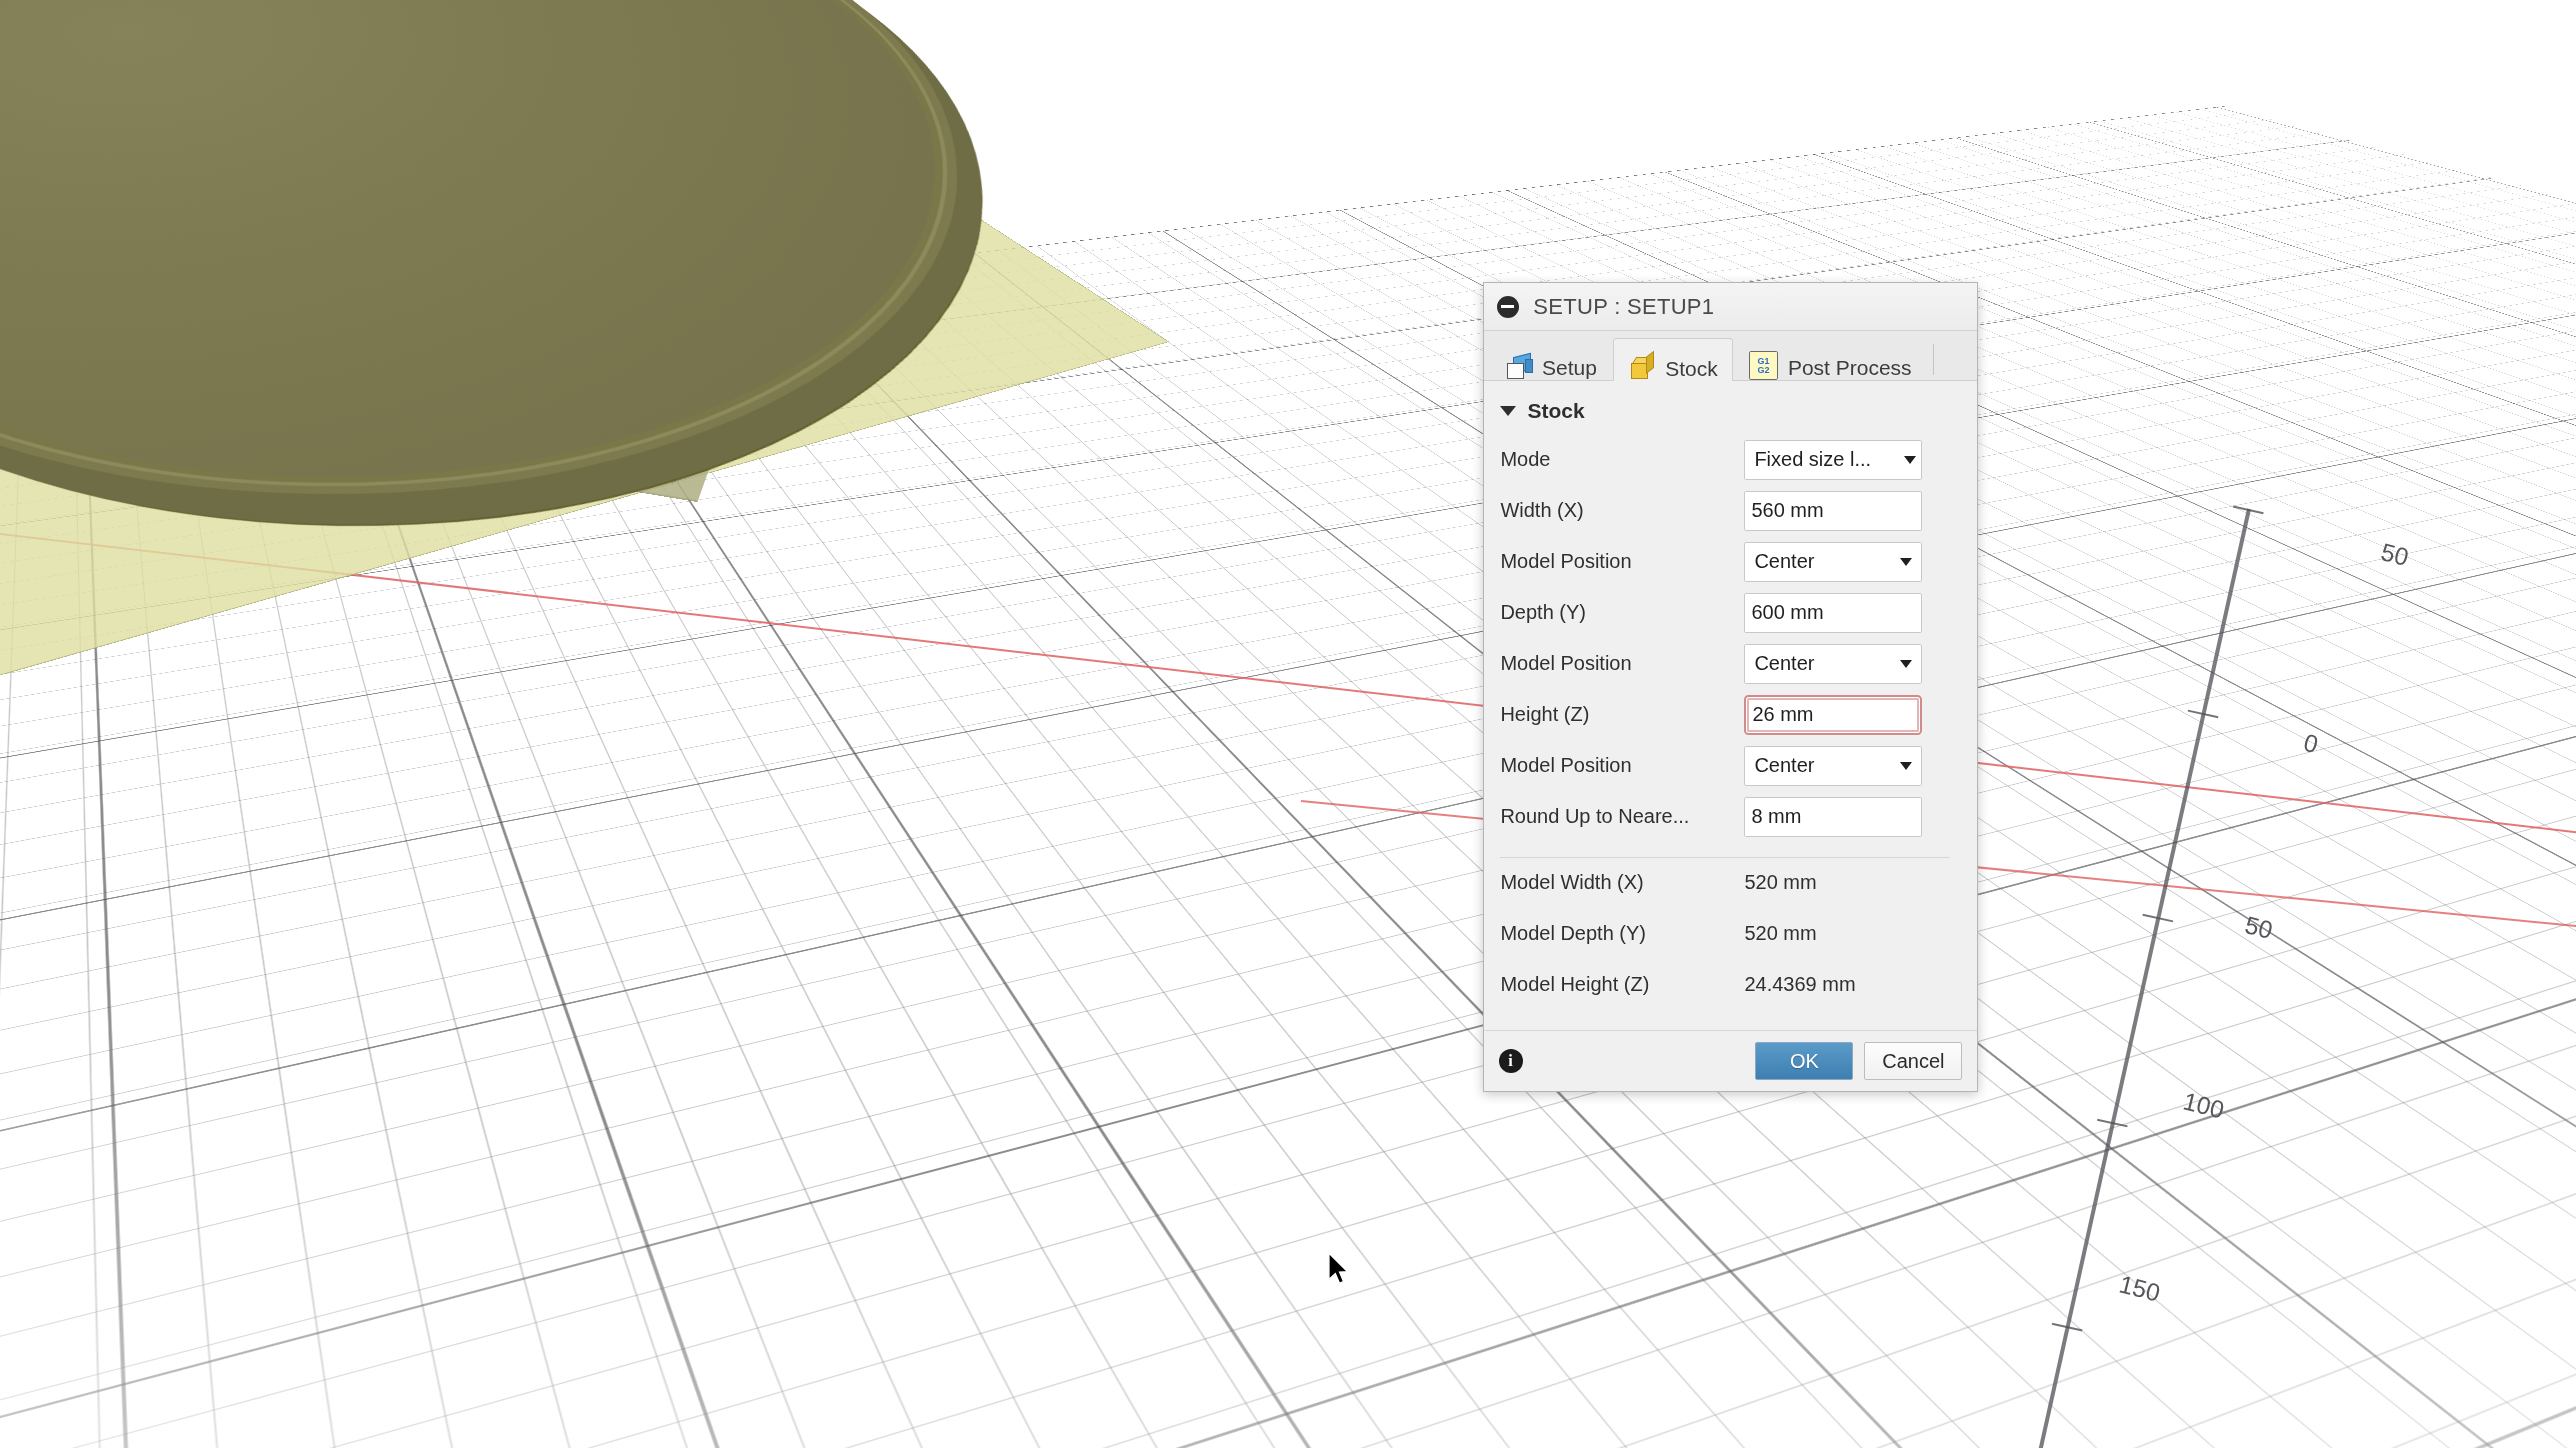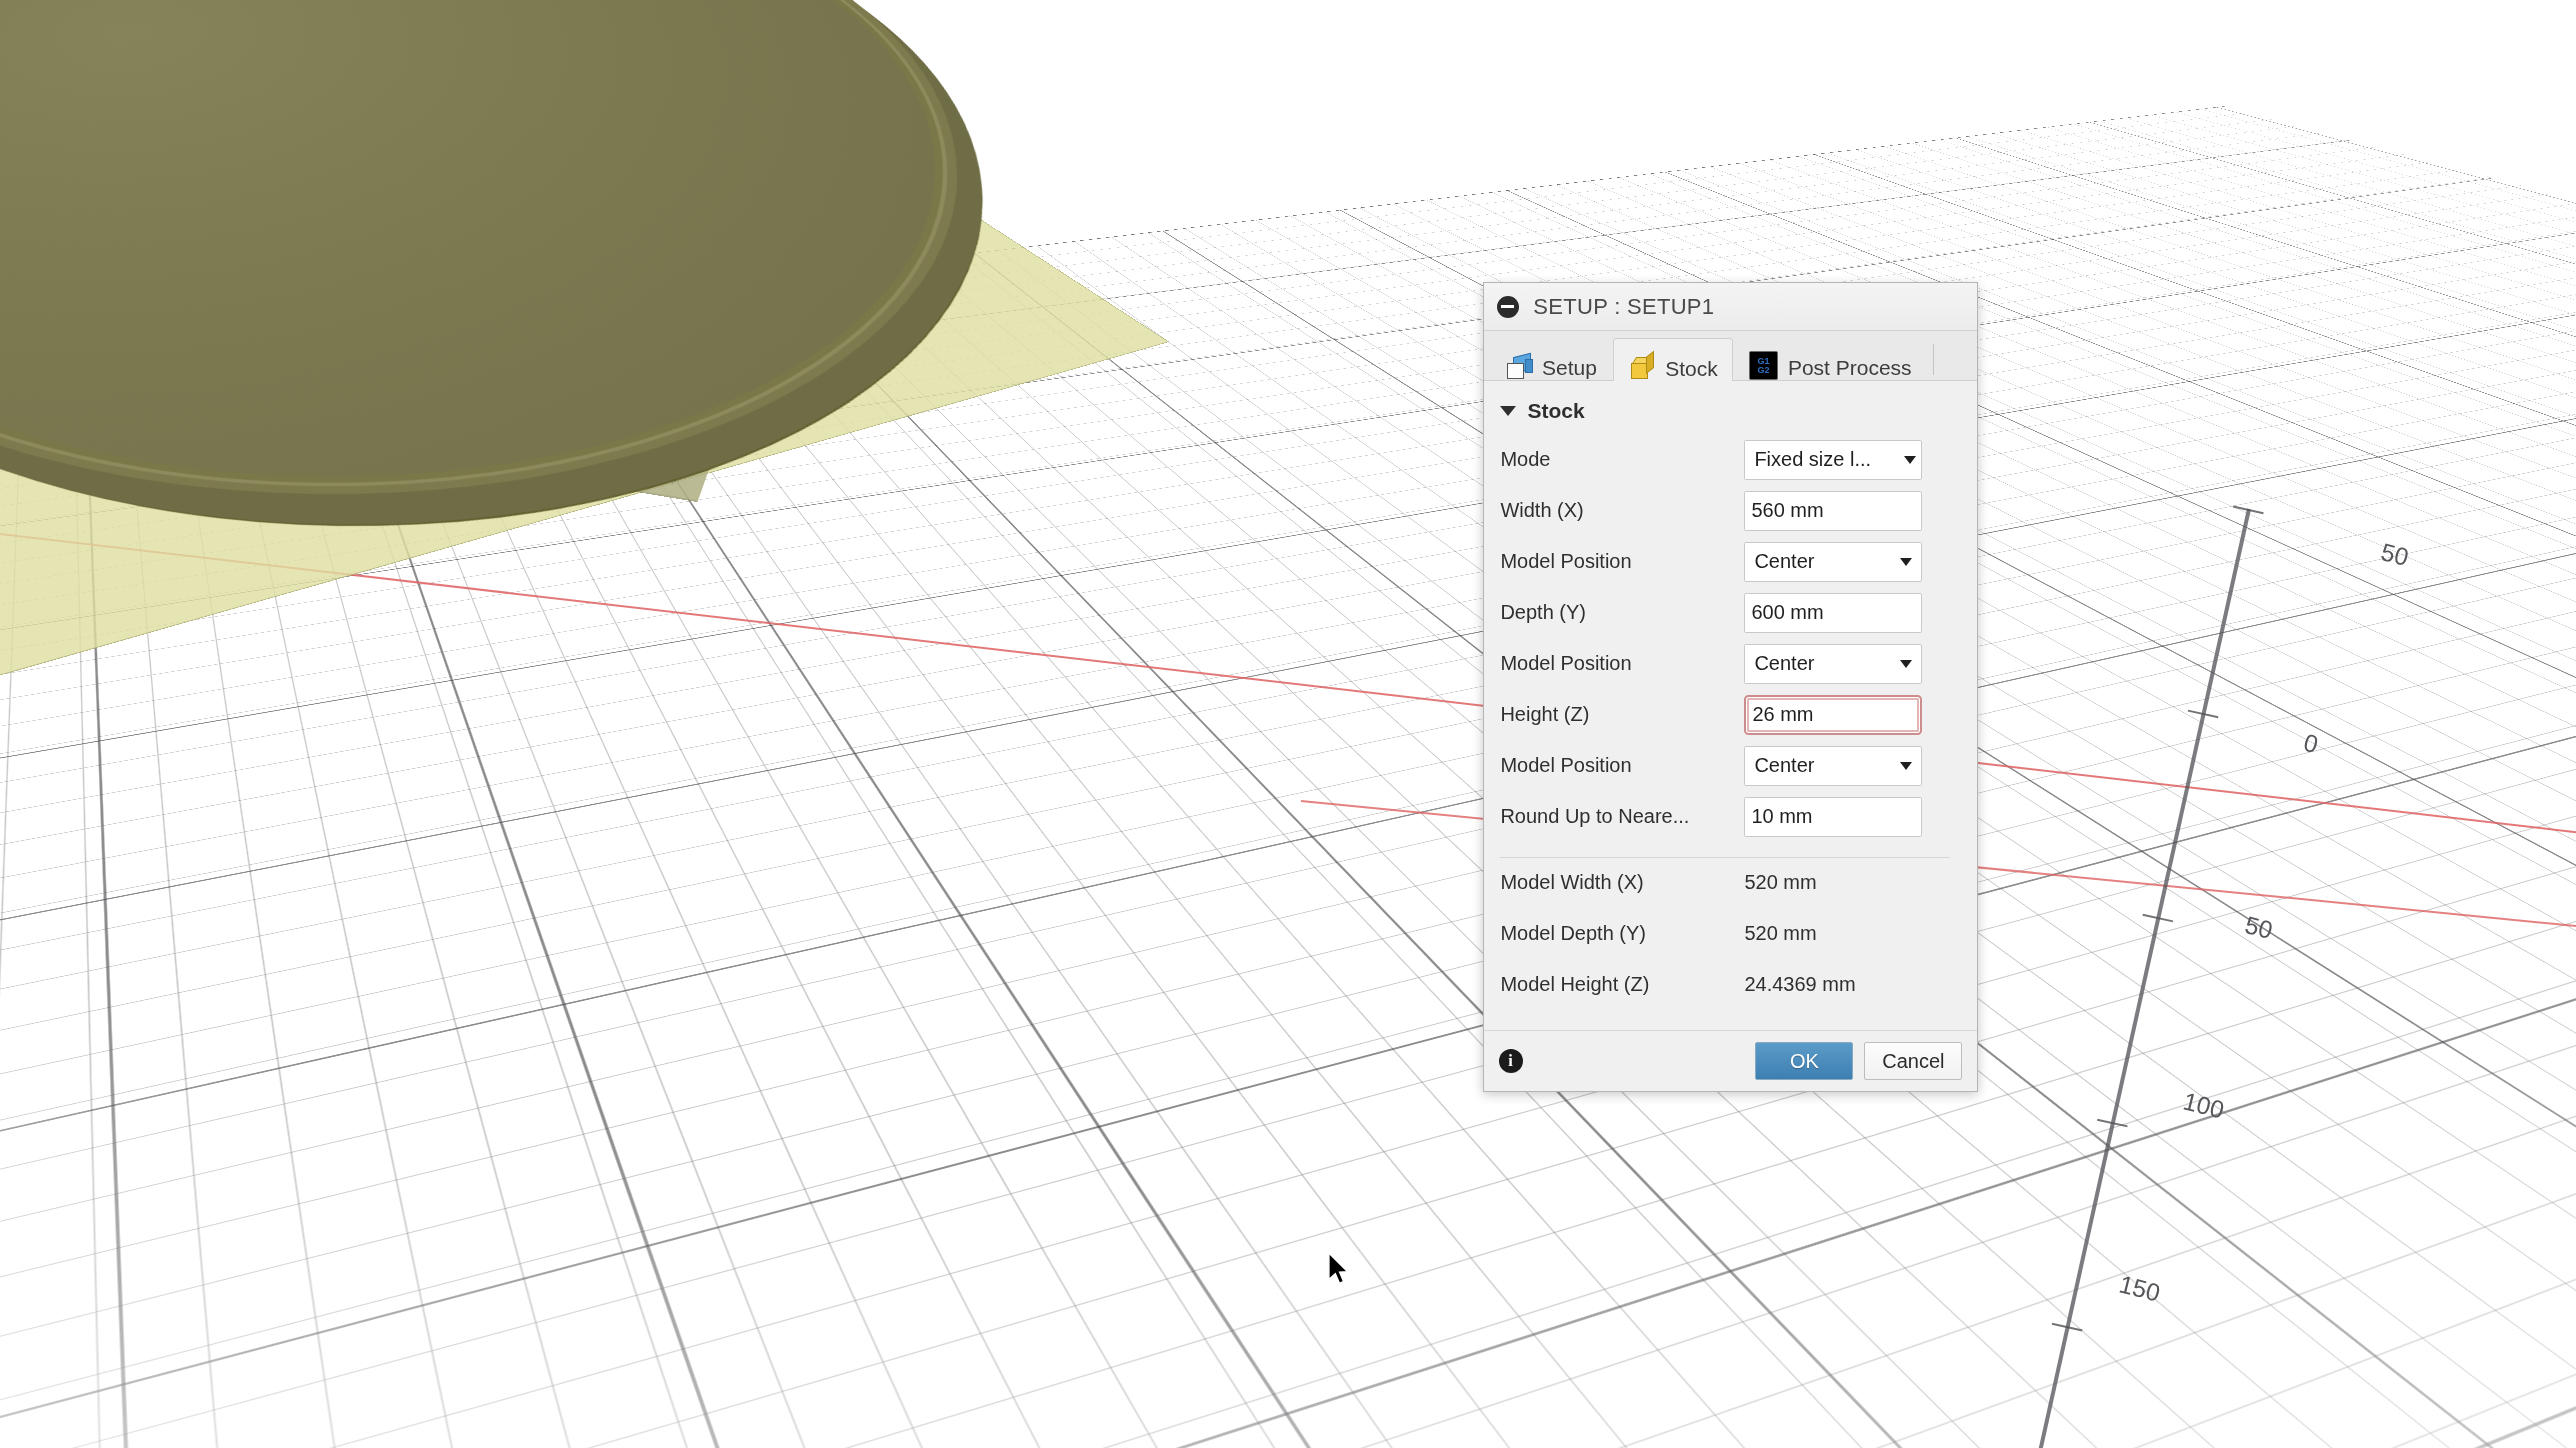"G1" .ic-post { background: #000000 -> #fef9c3 }
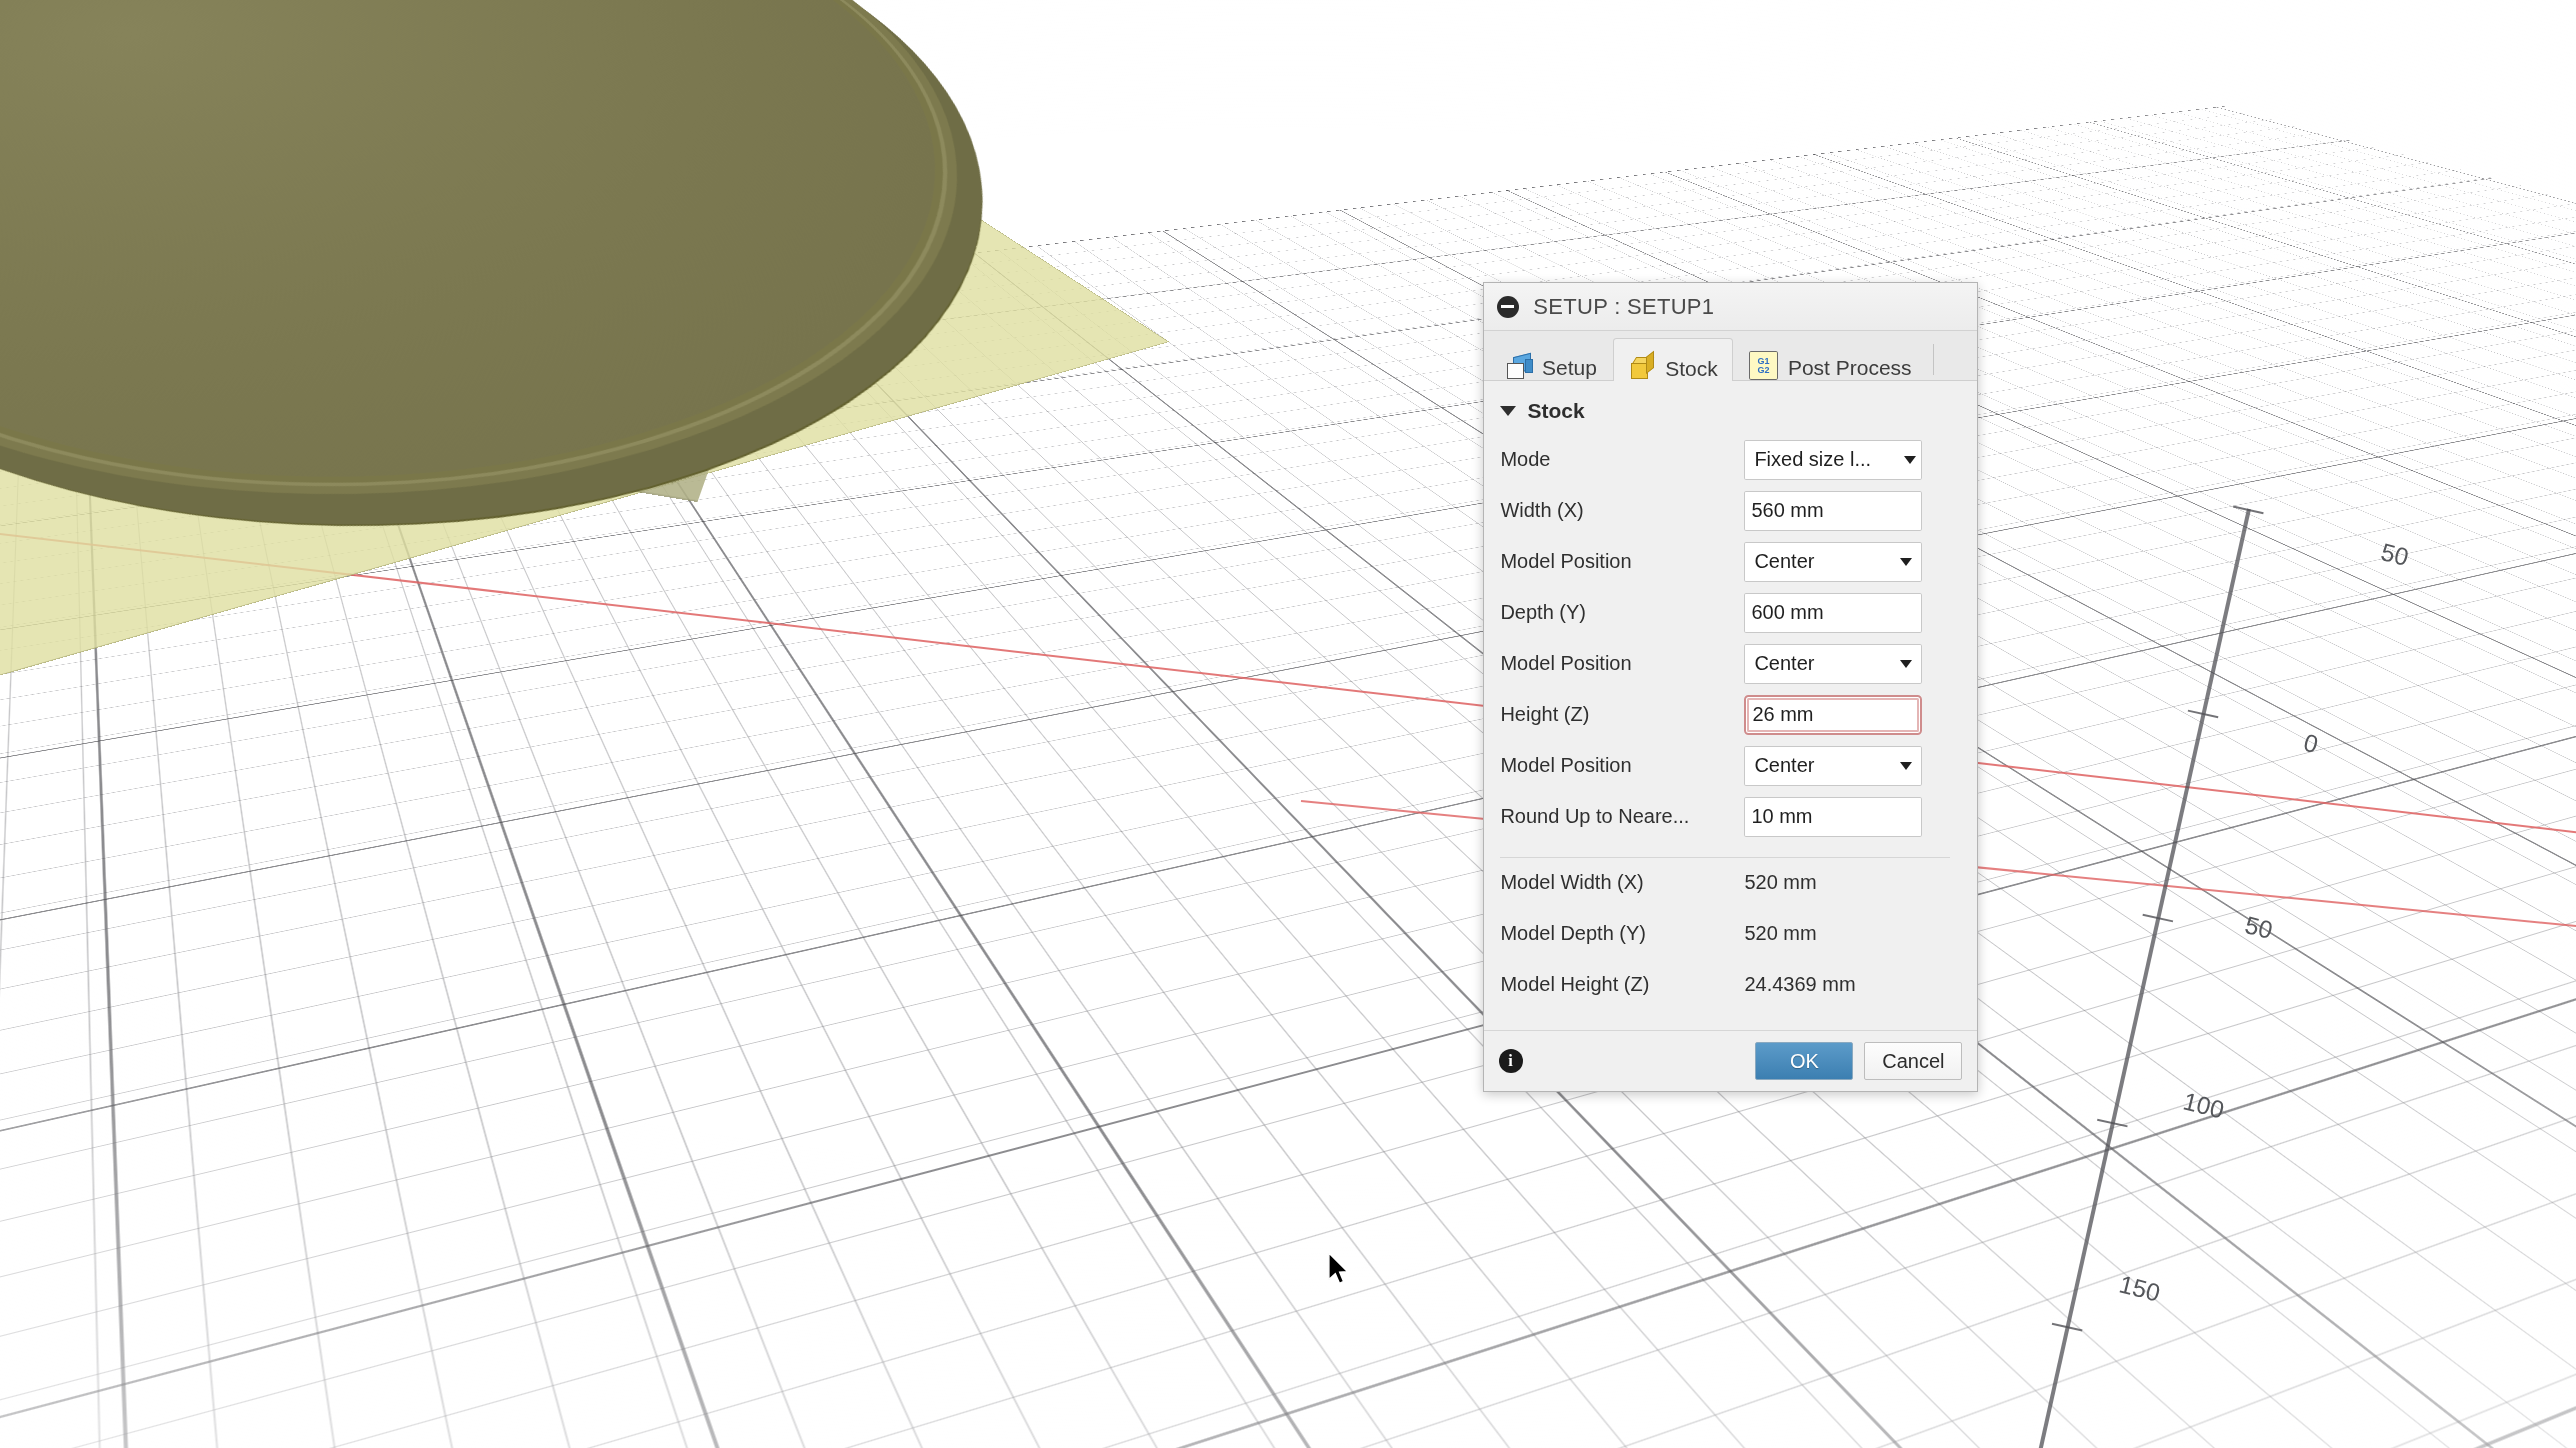"10 mm" span { text: 10 -> 8 }
